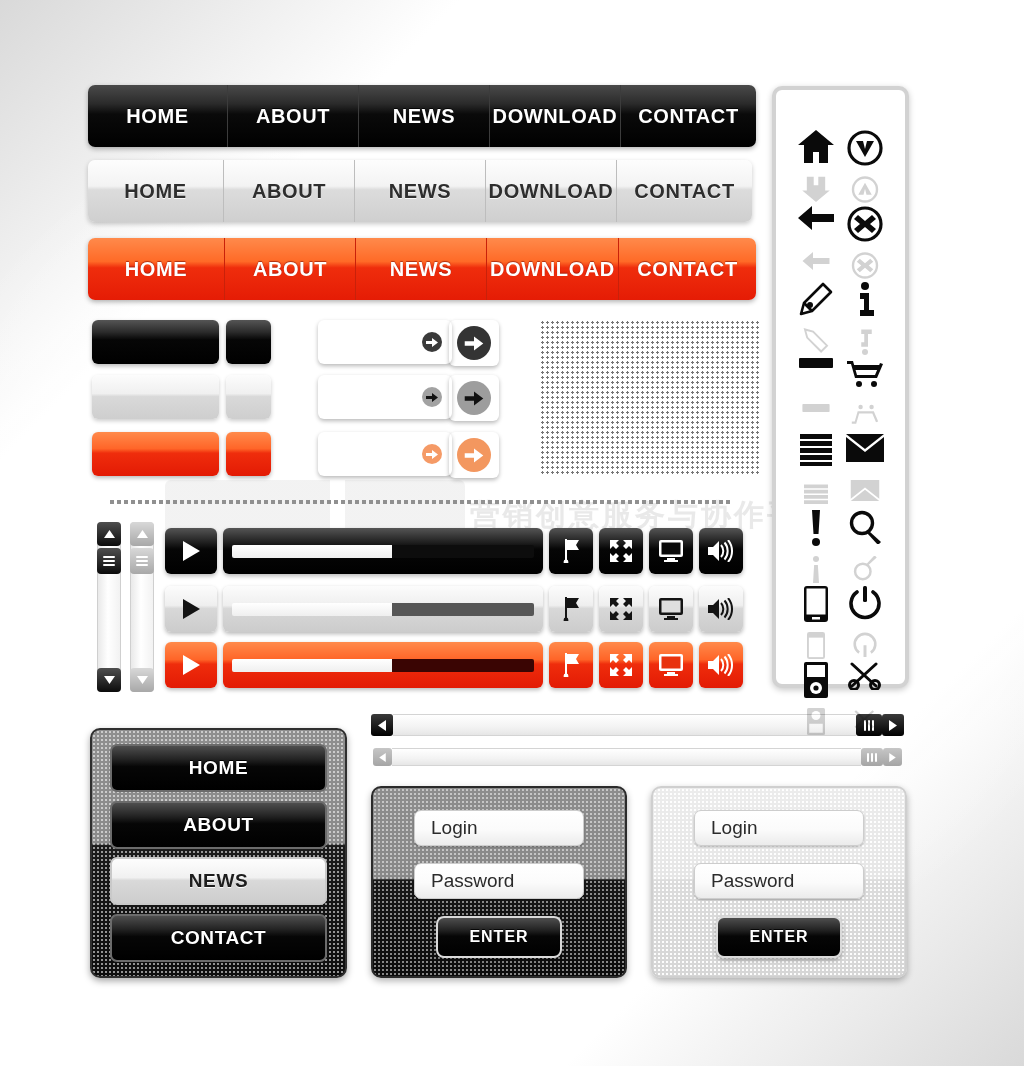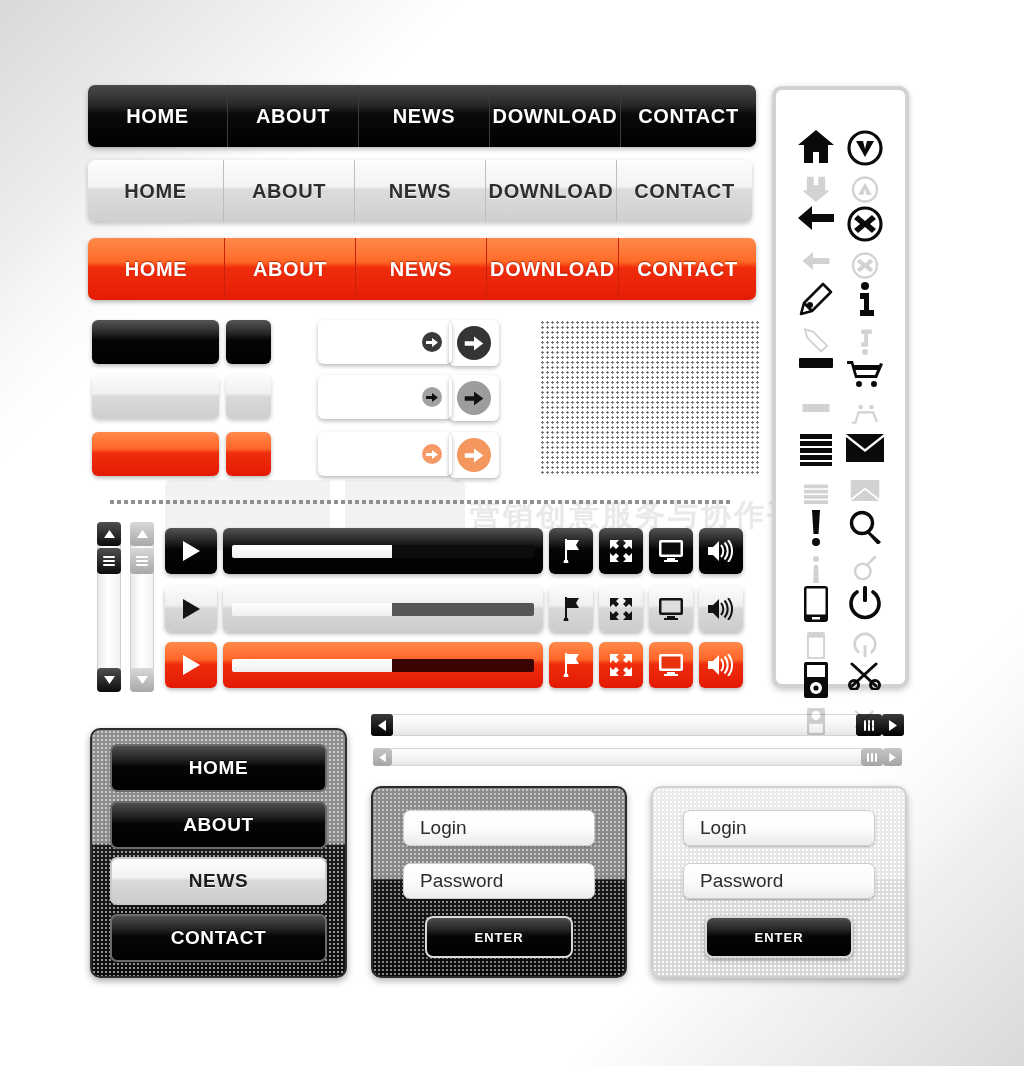"Login" .form { padding: 22px 30px -> 22px 41px }
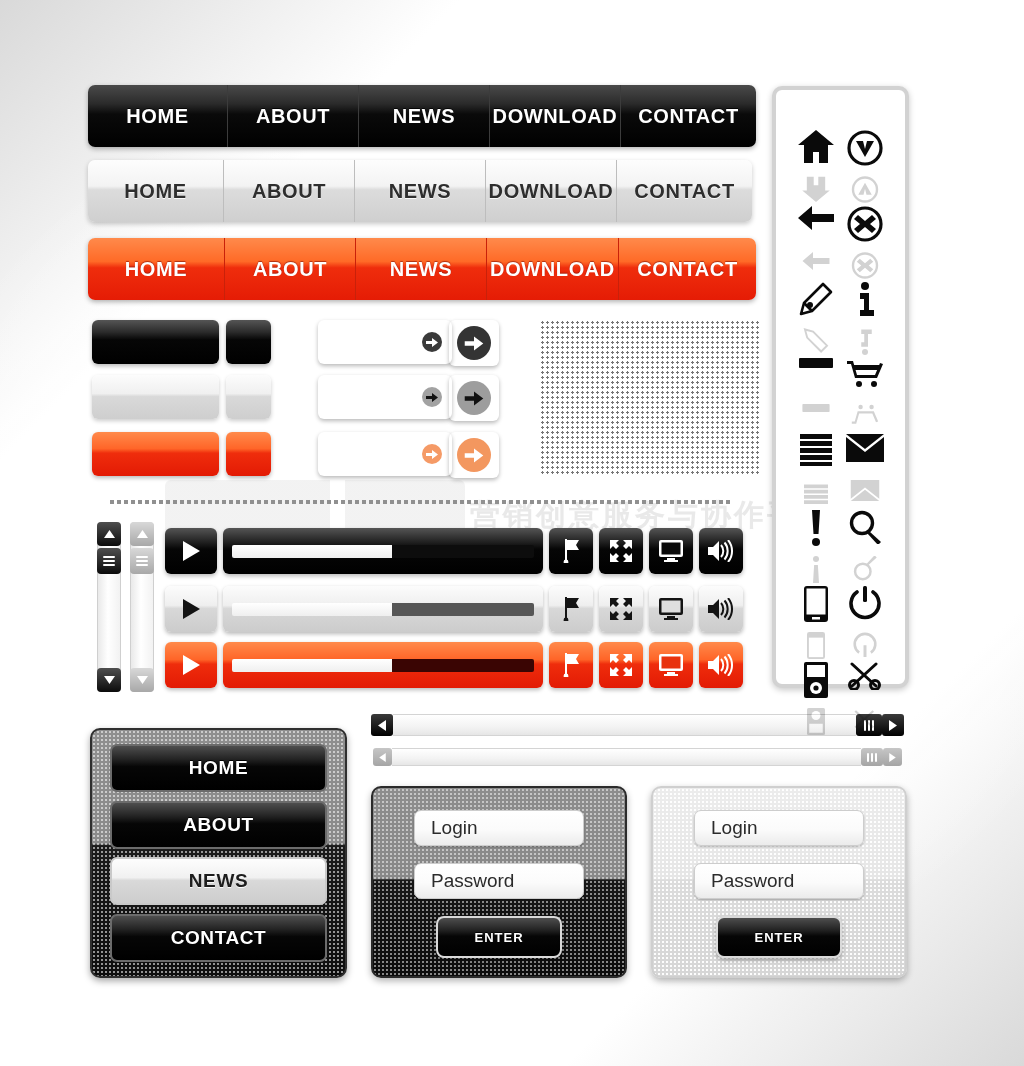"ENTER" .enter { font-size: 13px -> 16px }
